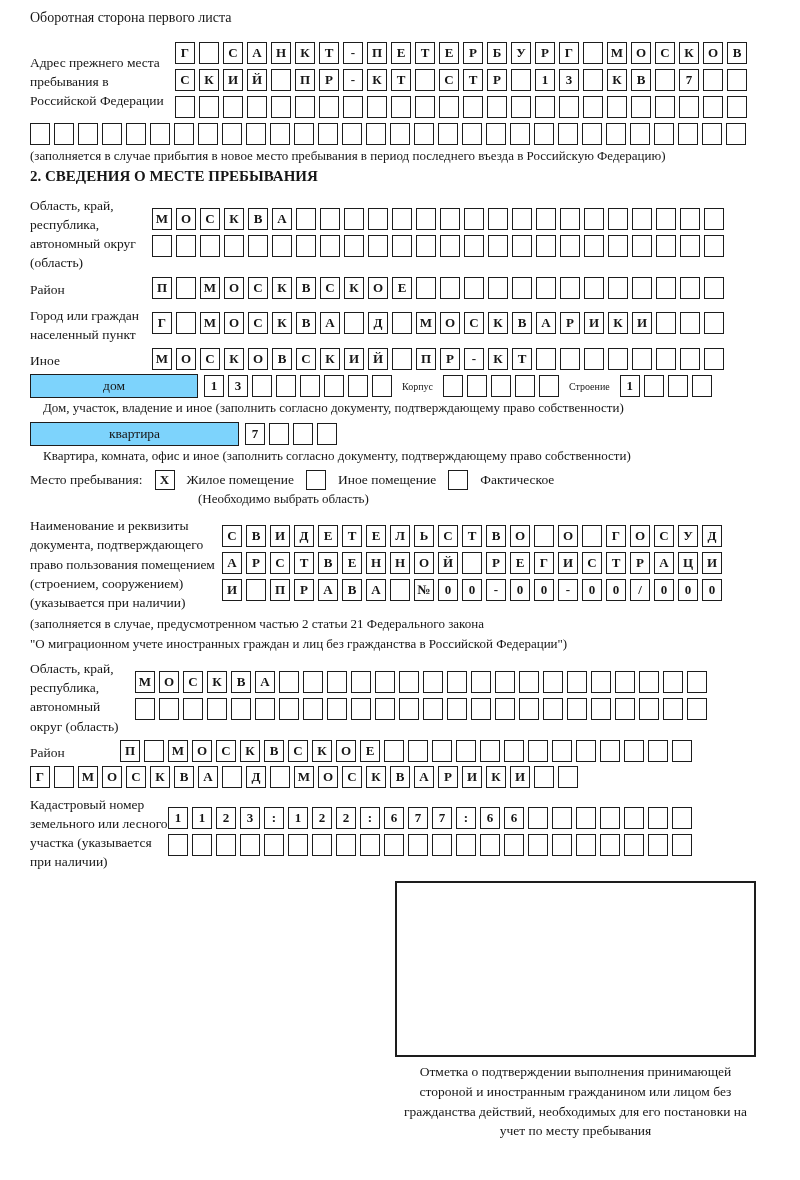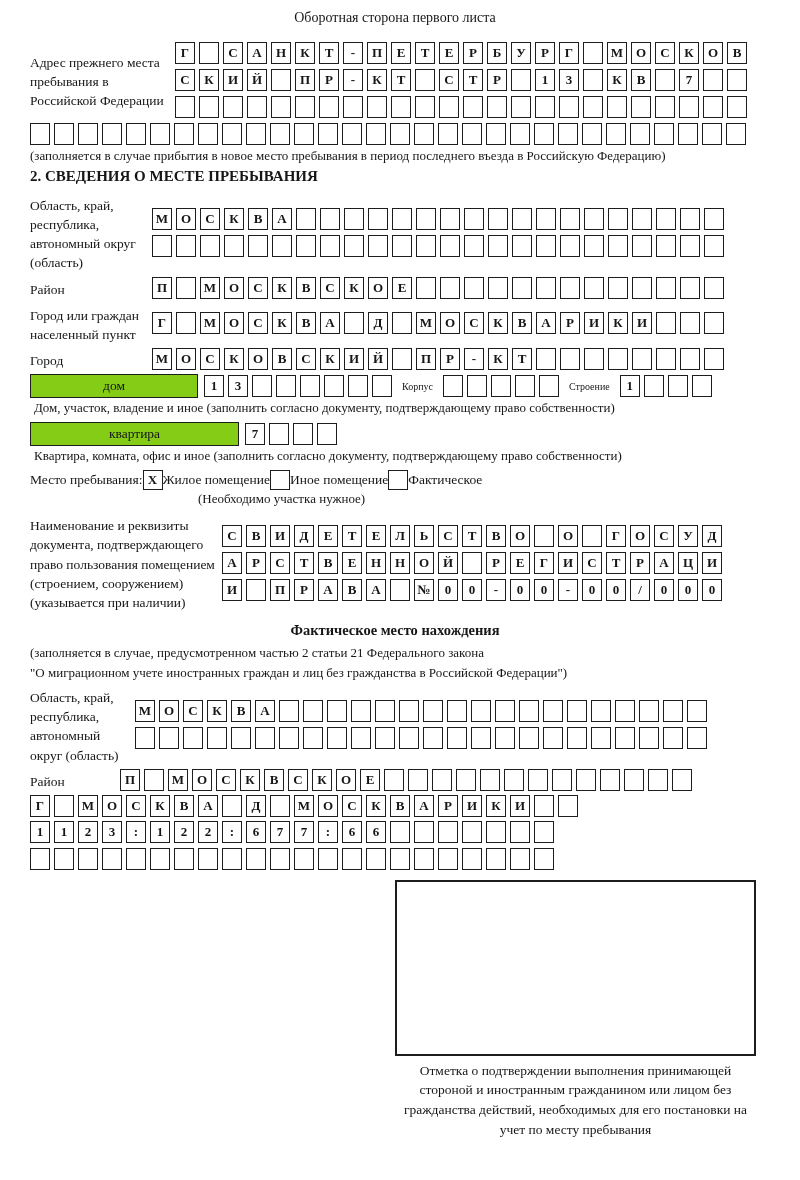"Оборотная сторона первого листа" .corner { text-align: center -> left }
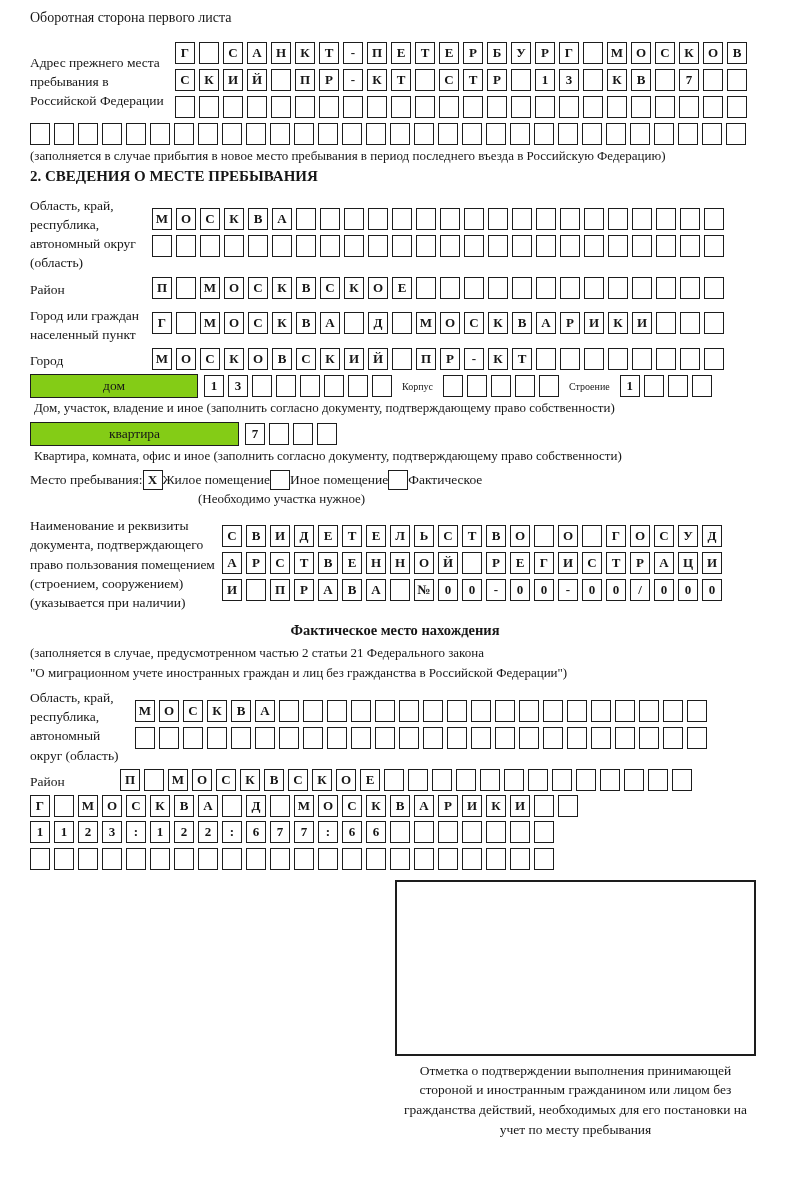"Город" div.flabel { text: Город -> Иное }
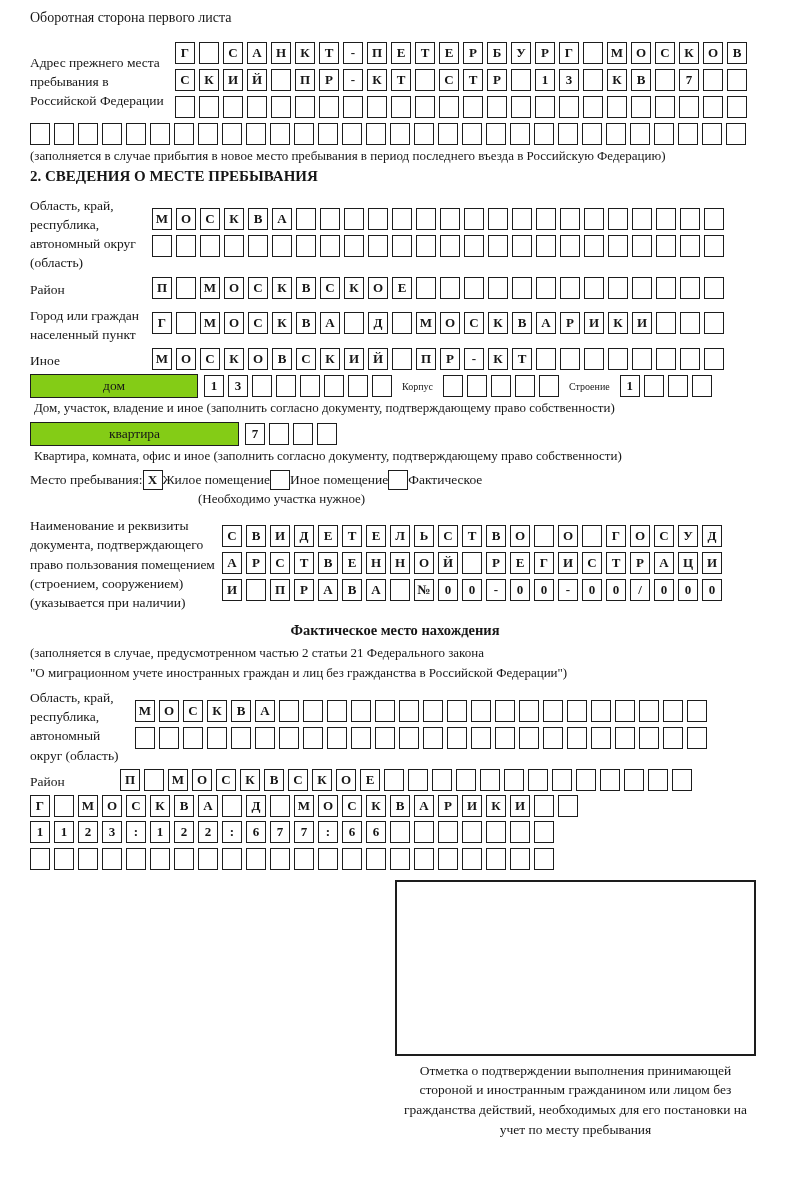"дом" .labelbox { background: #84cc16 -> #7dd3fc }
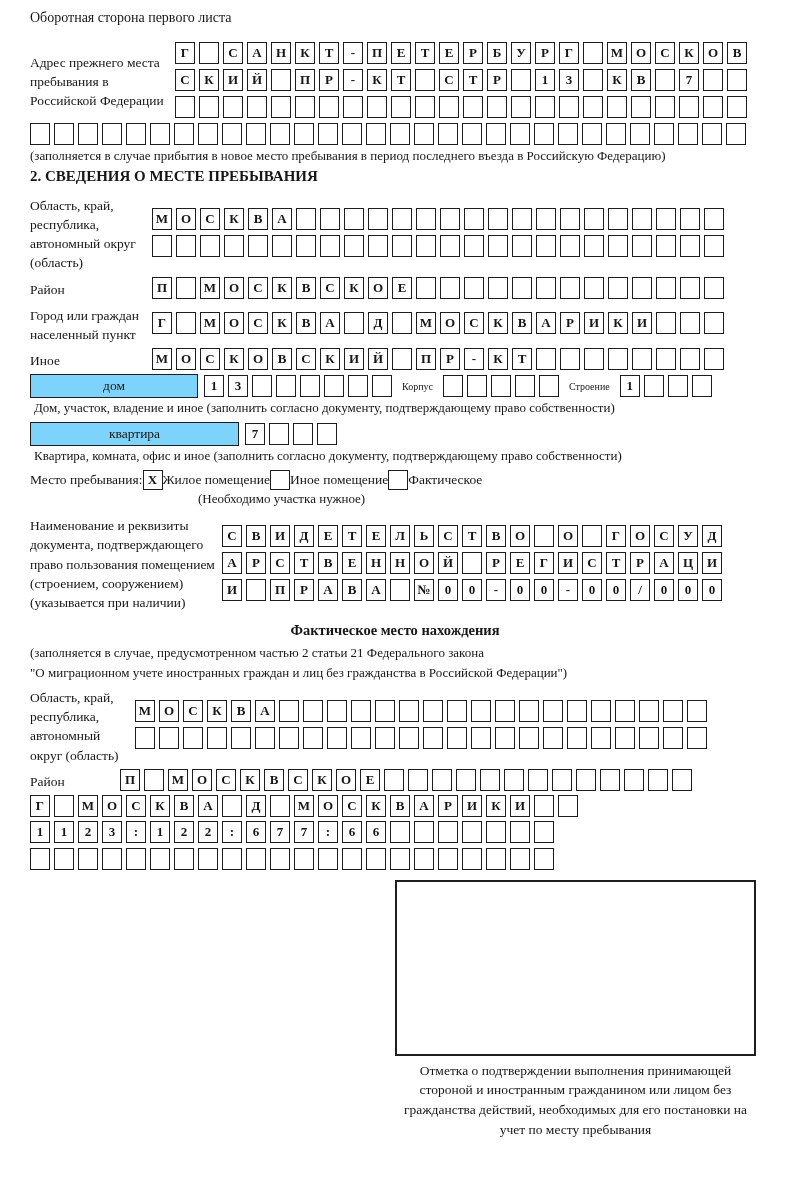"Дом, участок, владение и иное" .caption { margin: 2px 4px 6px -> 2px 13px 6px }
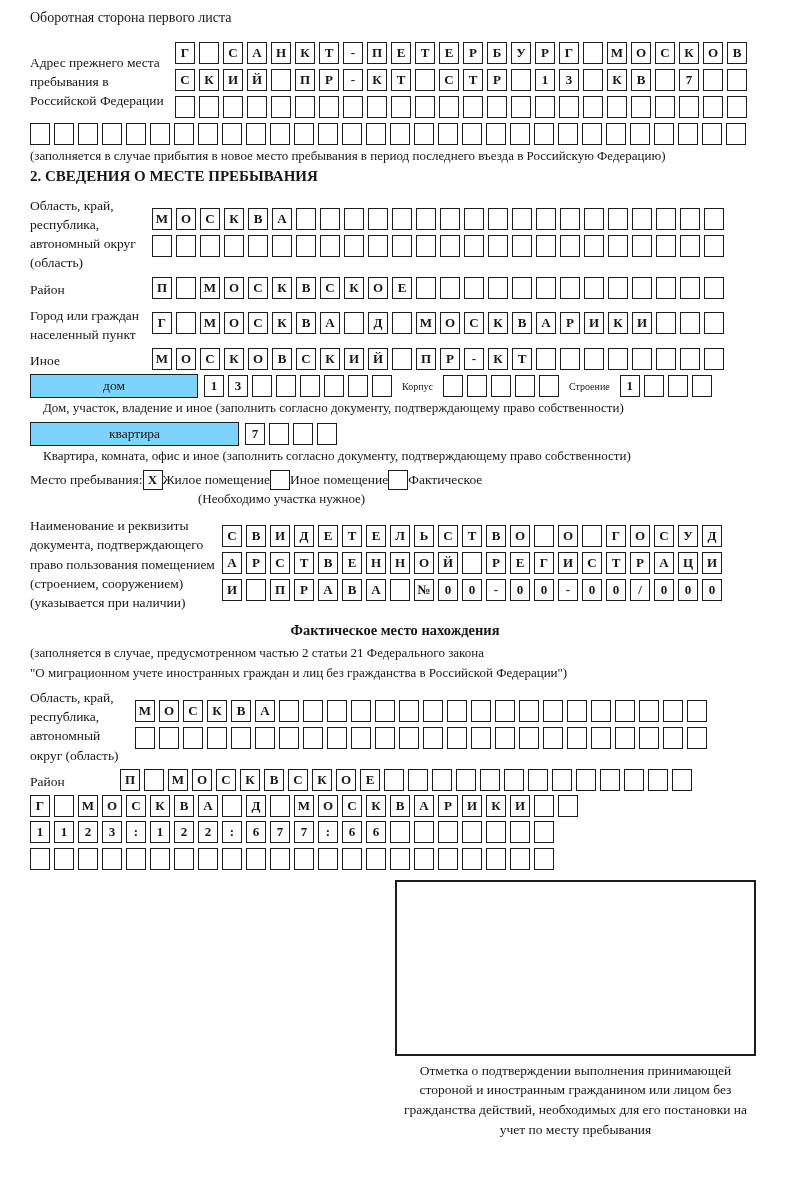"Место пребывания:" .stayrow { gap: none -> 12px }
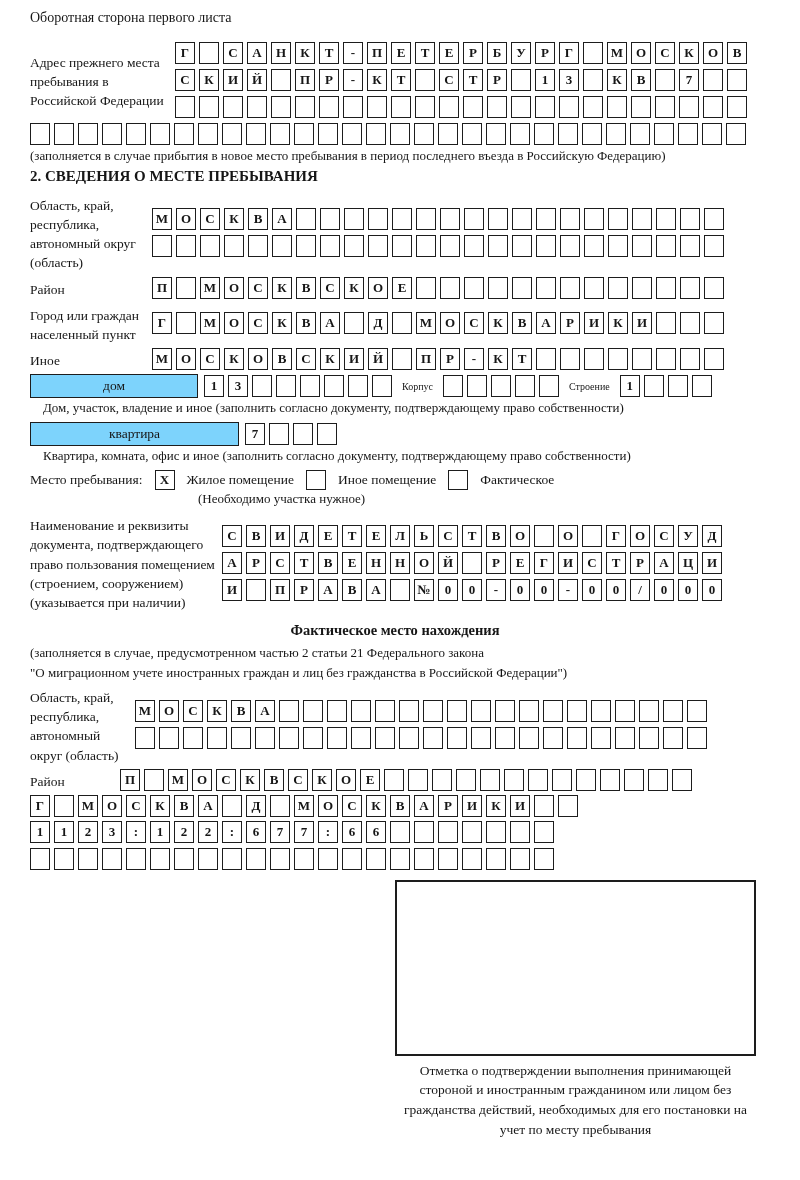"(Необходимо участка нужное)" div.stay-note { text: участка нужное -> выбрать область }
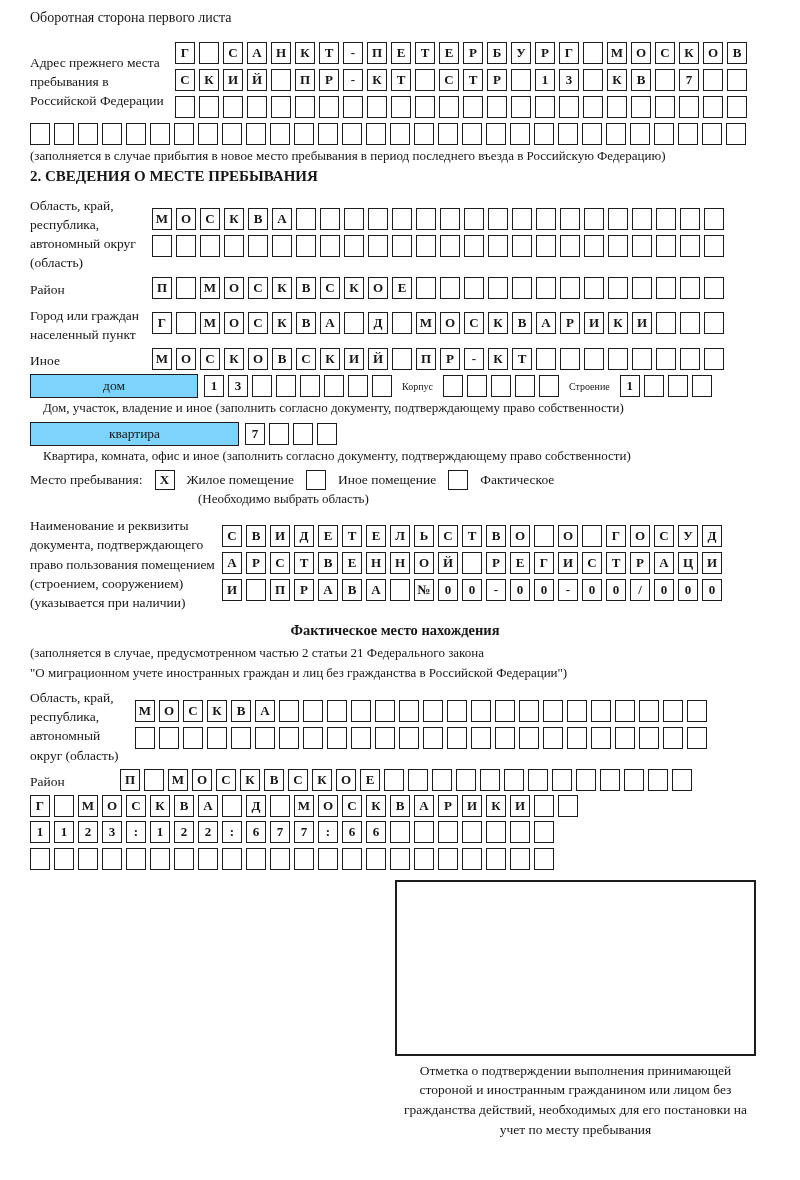"Фактическое место нахождения" div.h3 { html: <div>Фактическое место нахождения</div> -> none }
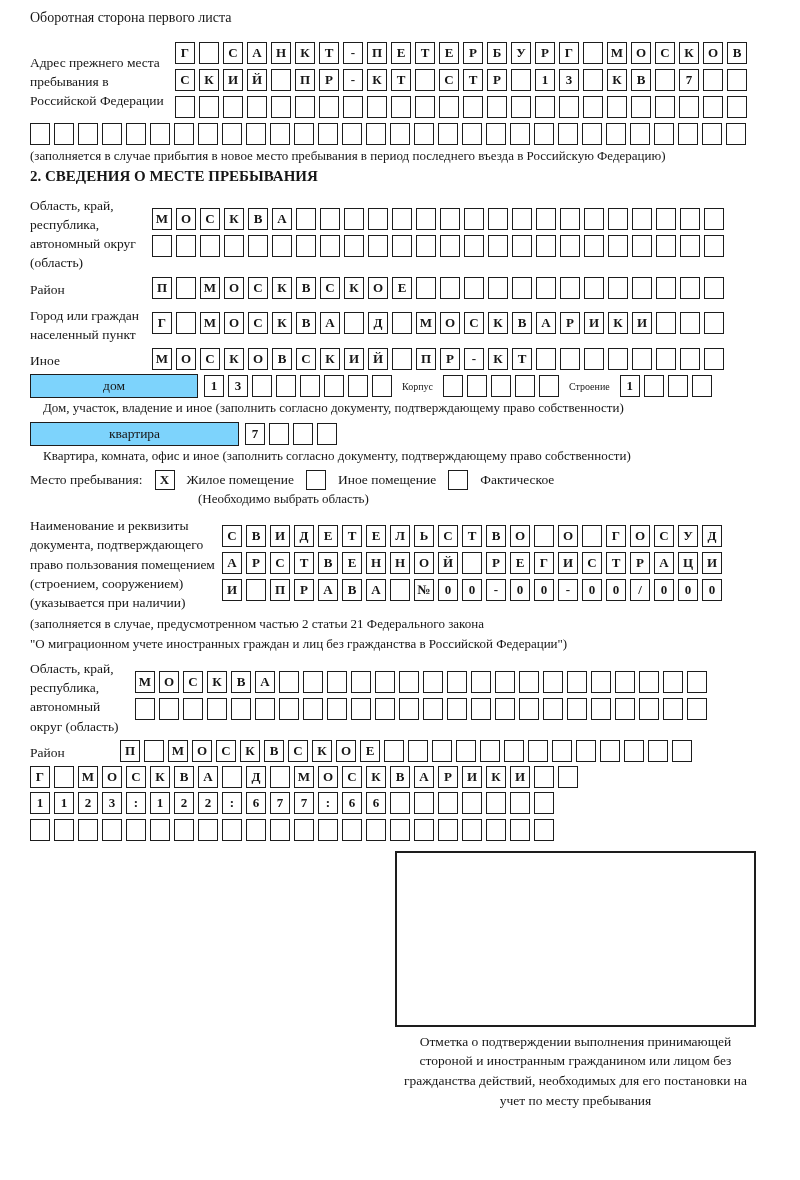"Кадастровый номер земельного или лесного" div.flabel { html: none -> <div>Кадастровый номер земельного или лесного участка (указывается при наличии)</div> }
